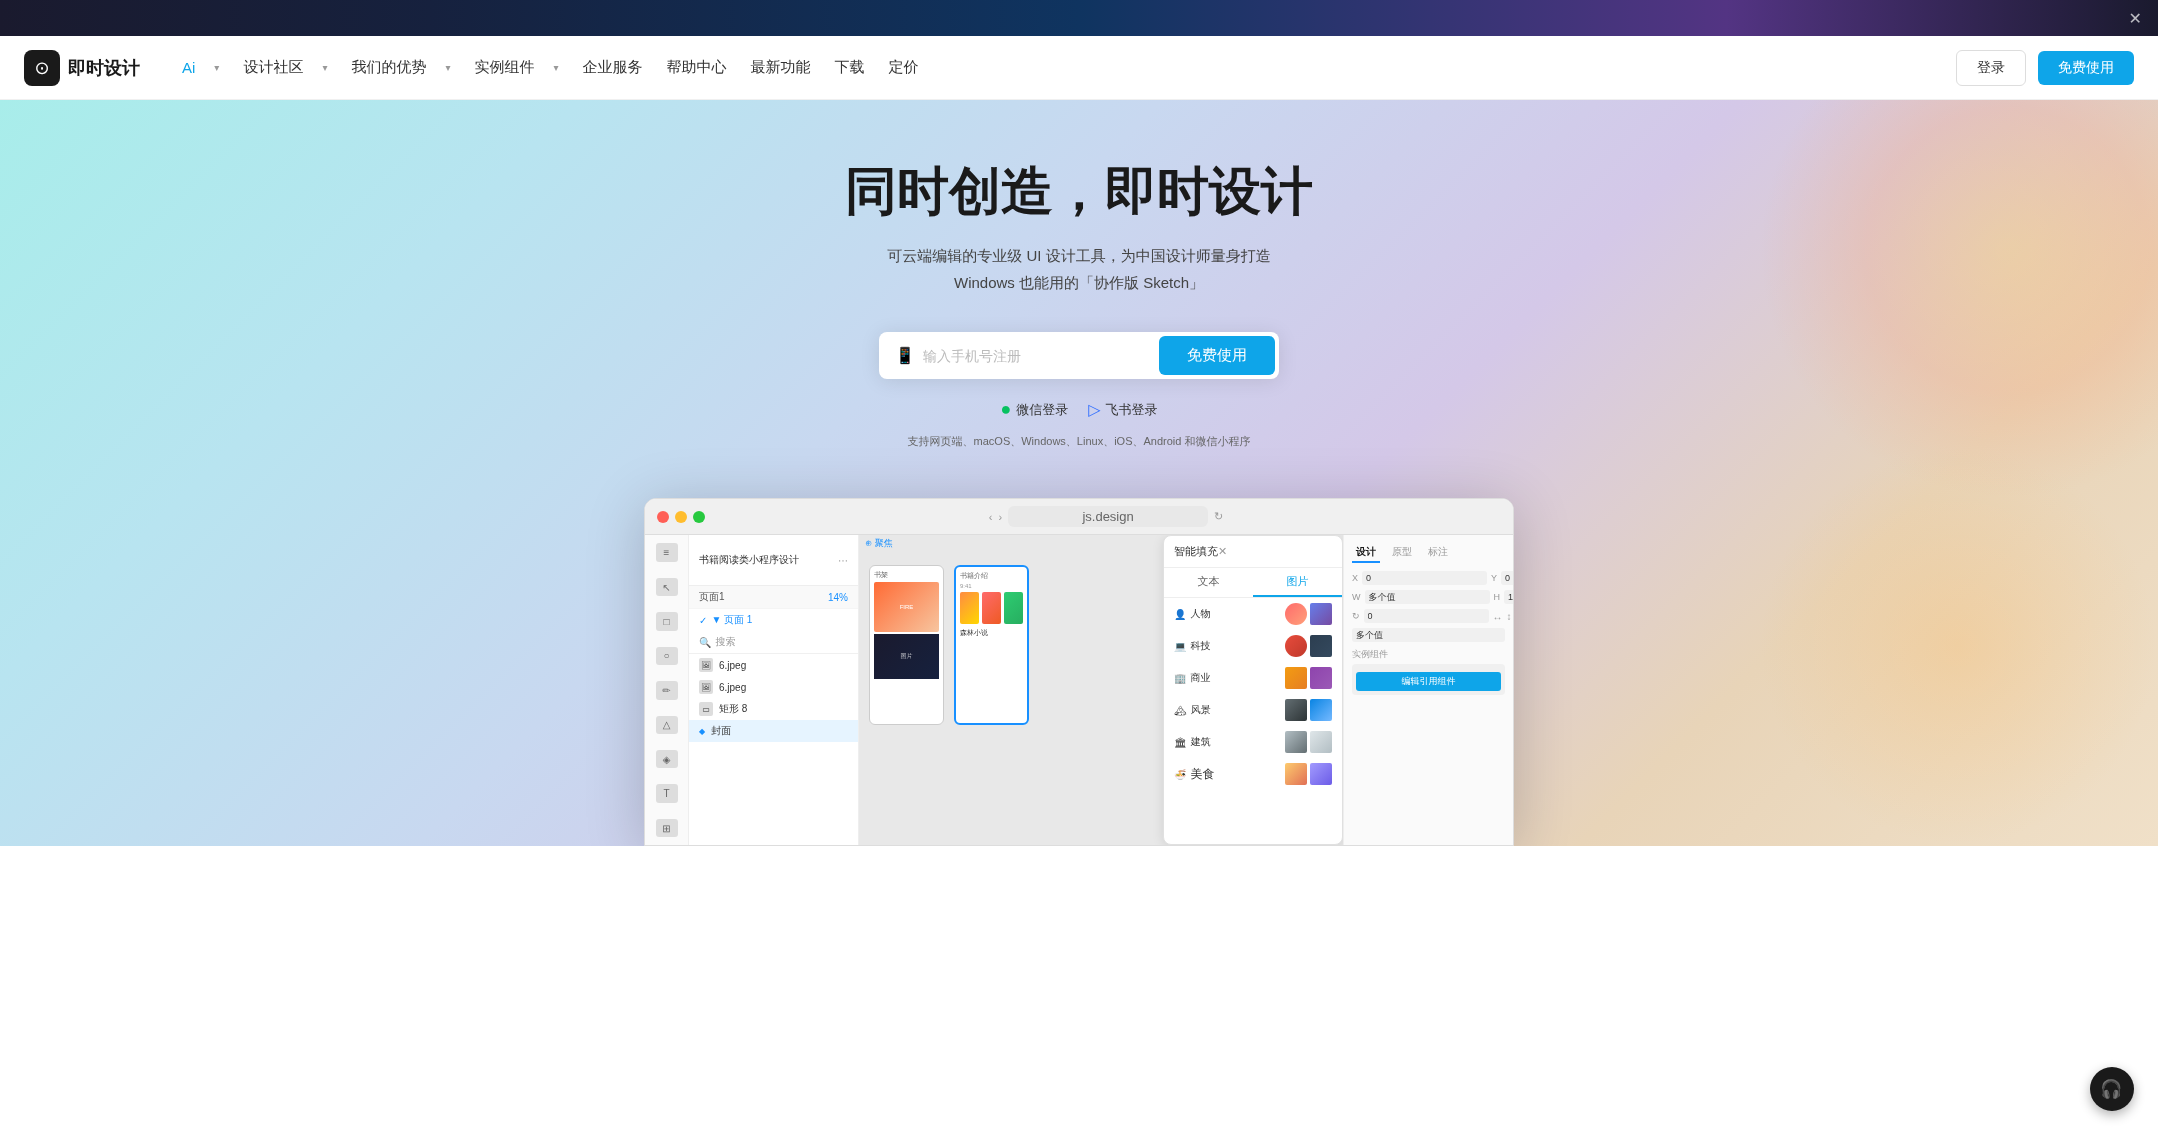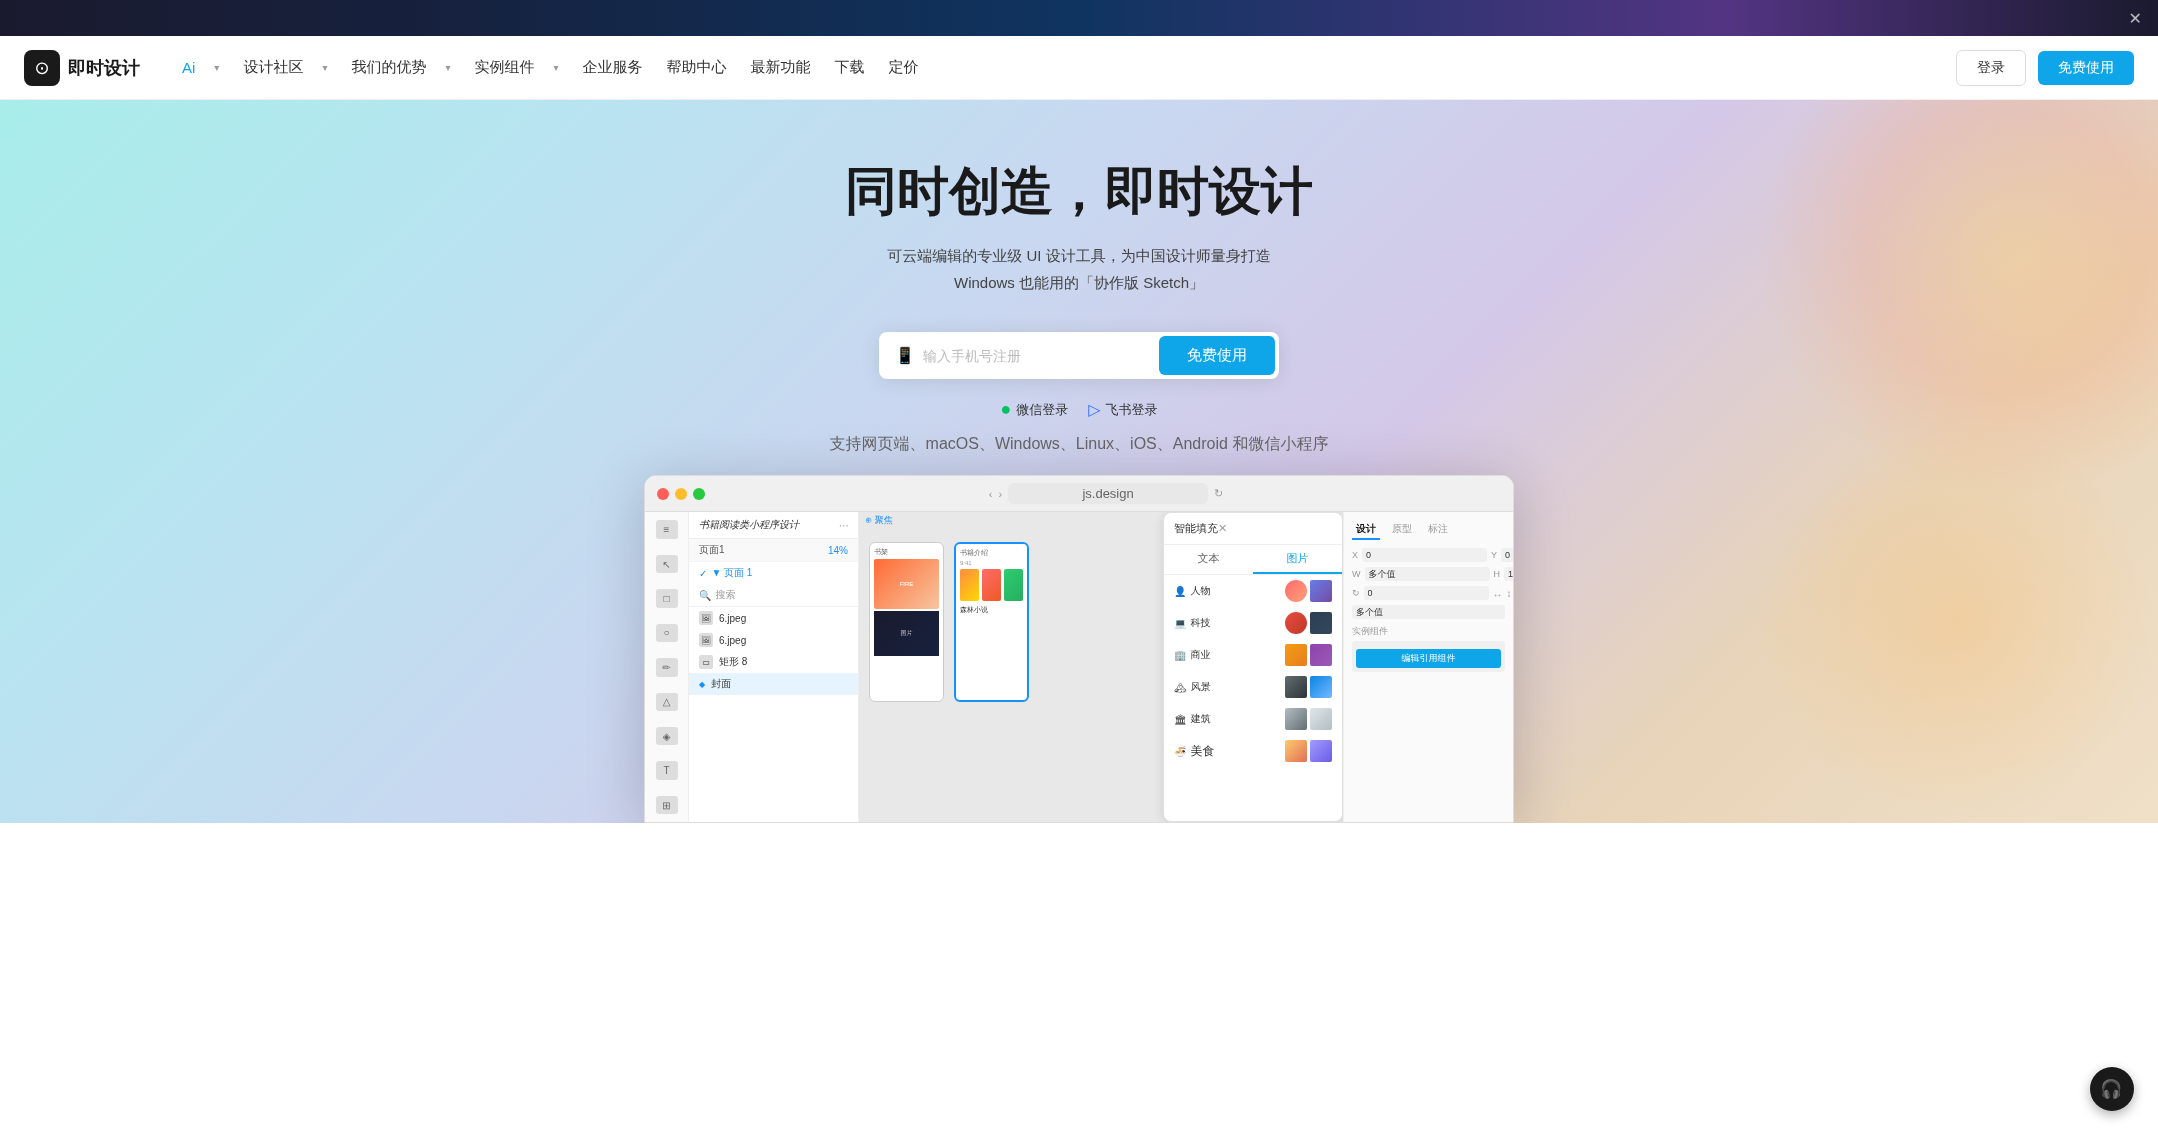"支持网页端、macOS、Windows、Linux、iOS、Android" .hero-platforms { font-size: 16px -> 11px; margin-bottom: 20px -> 49px }
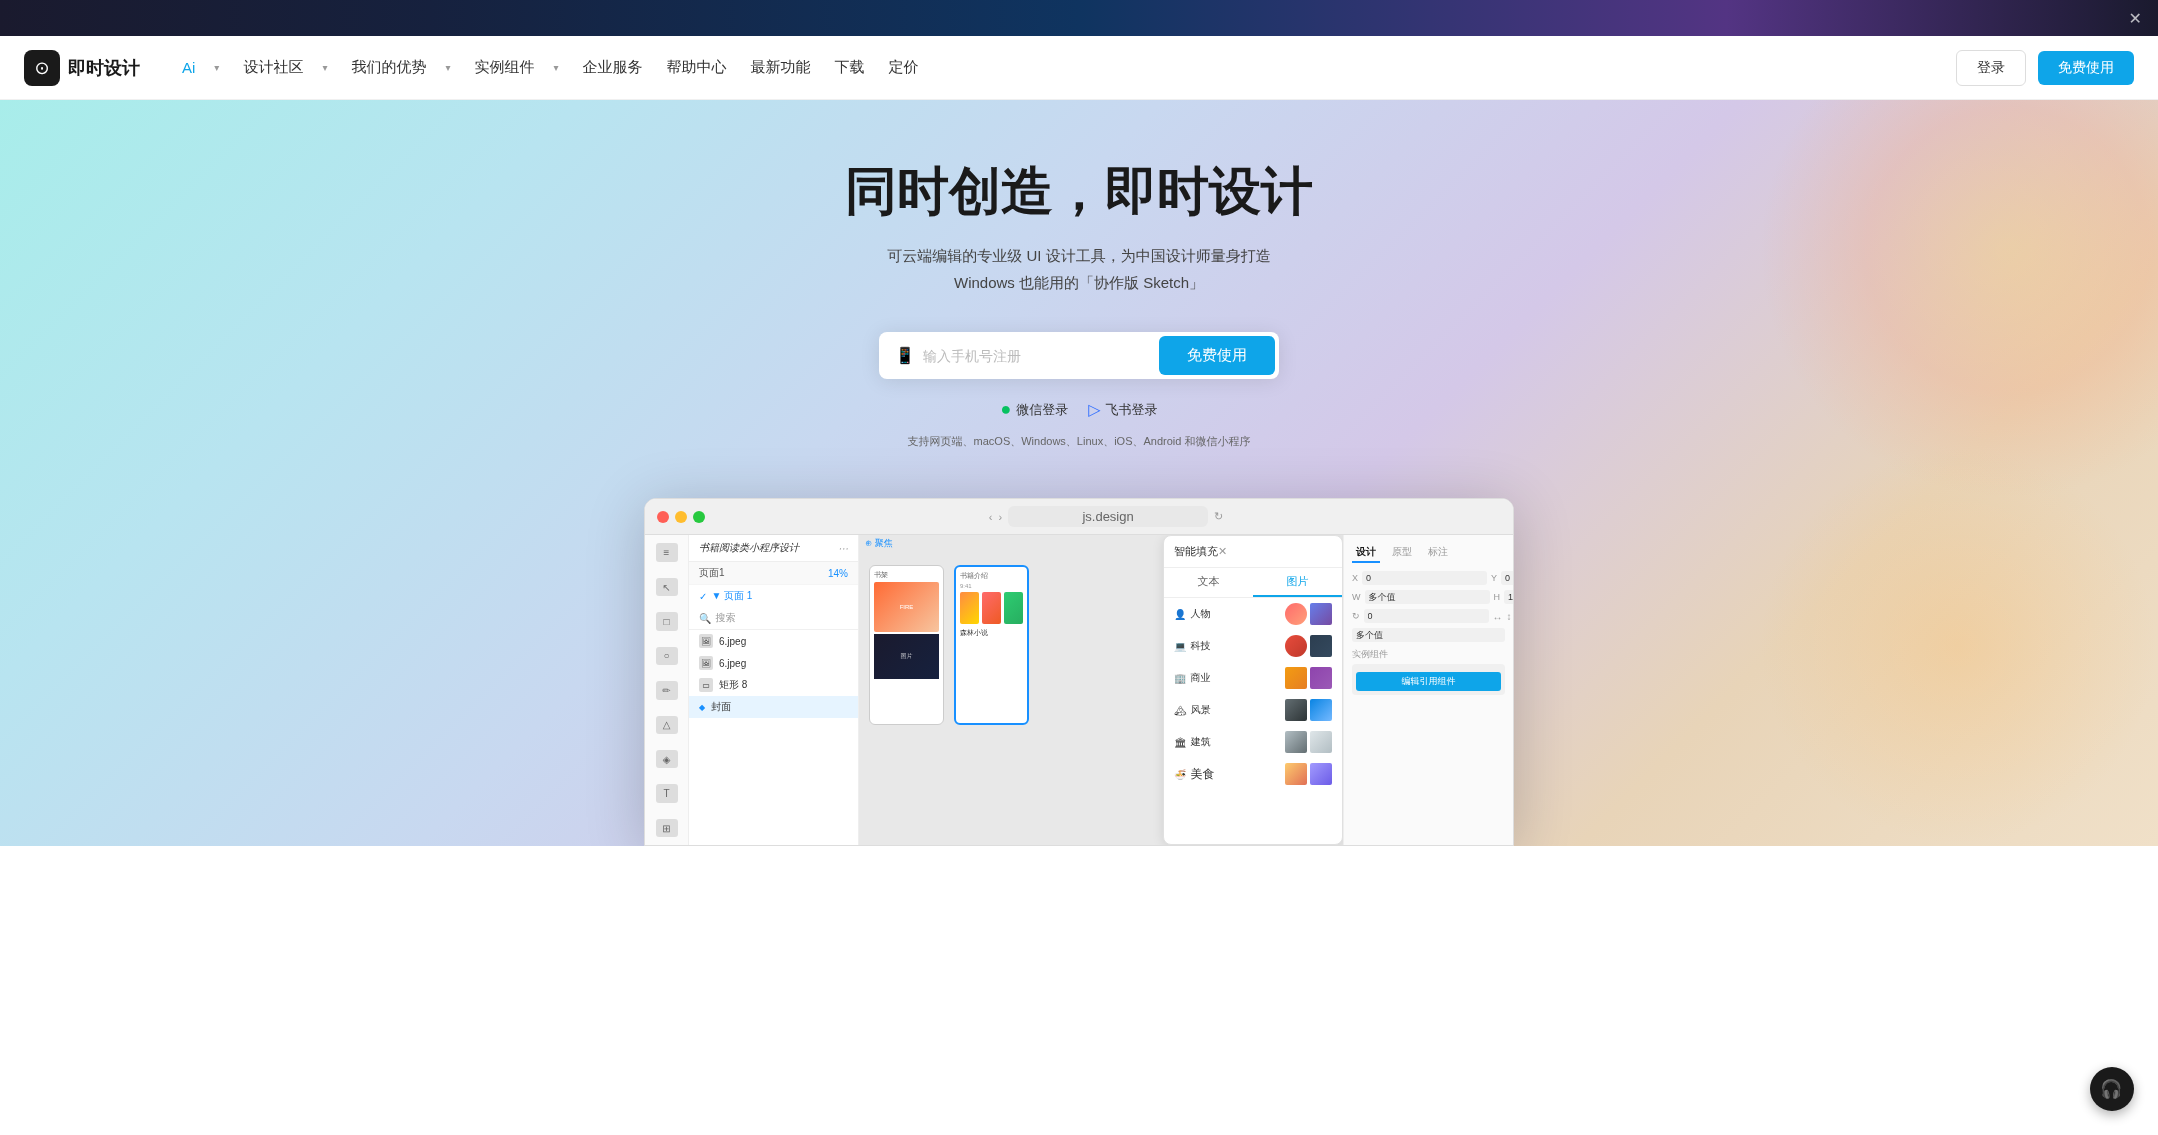"书籍阅读类小程序设计" .app-layers-header { font-style: italic -> none; padding: 6px 10px -> 18px 10px }
